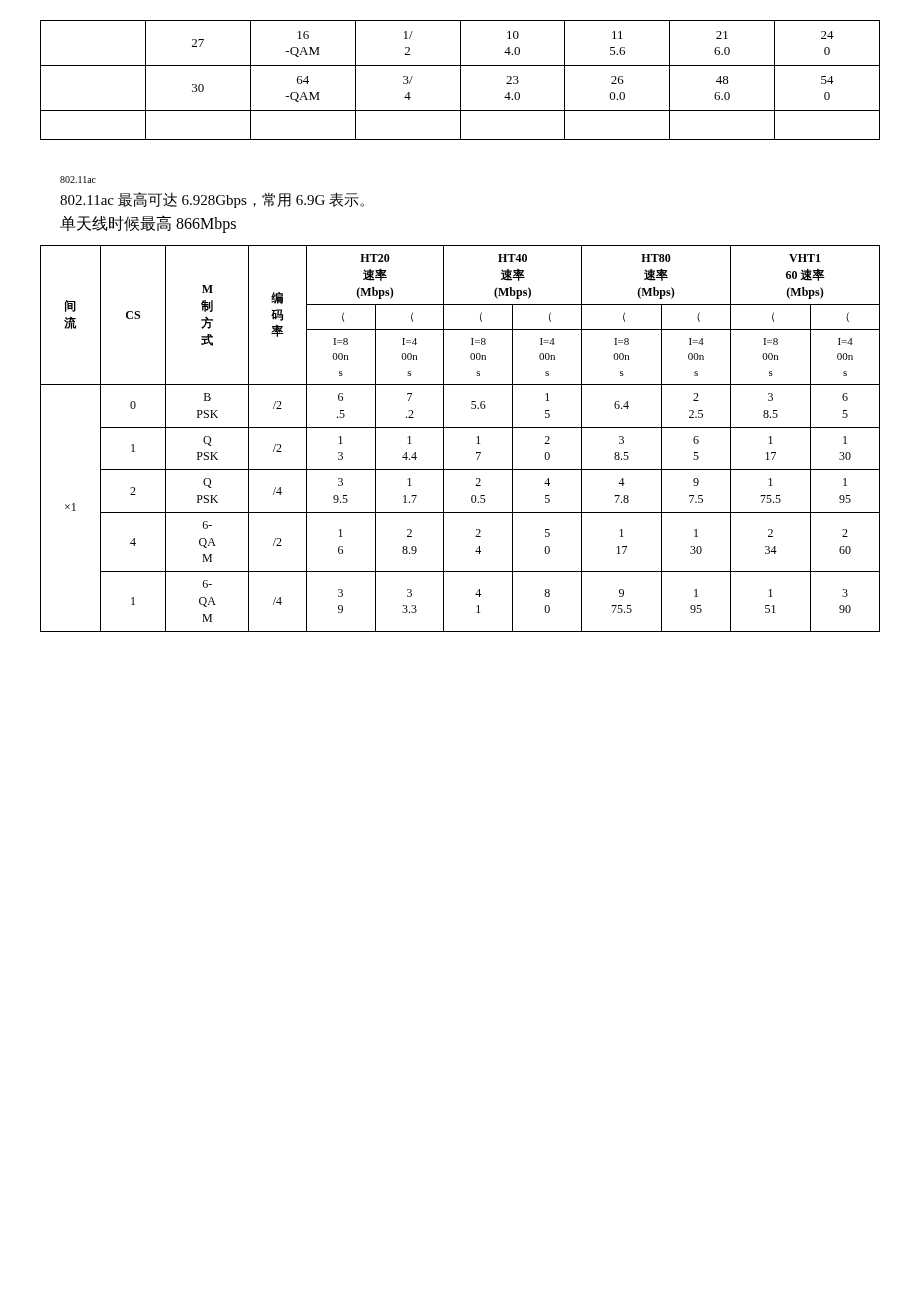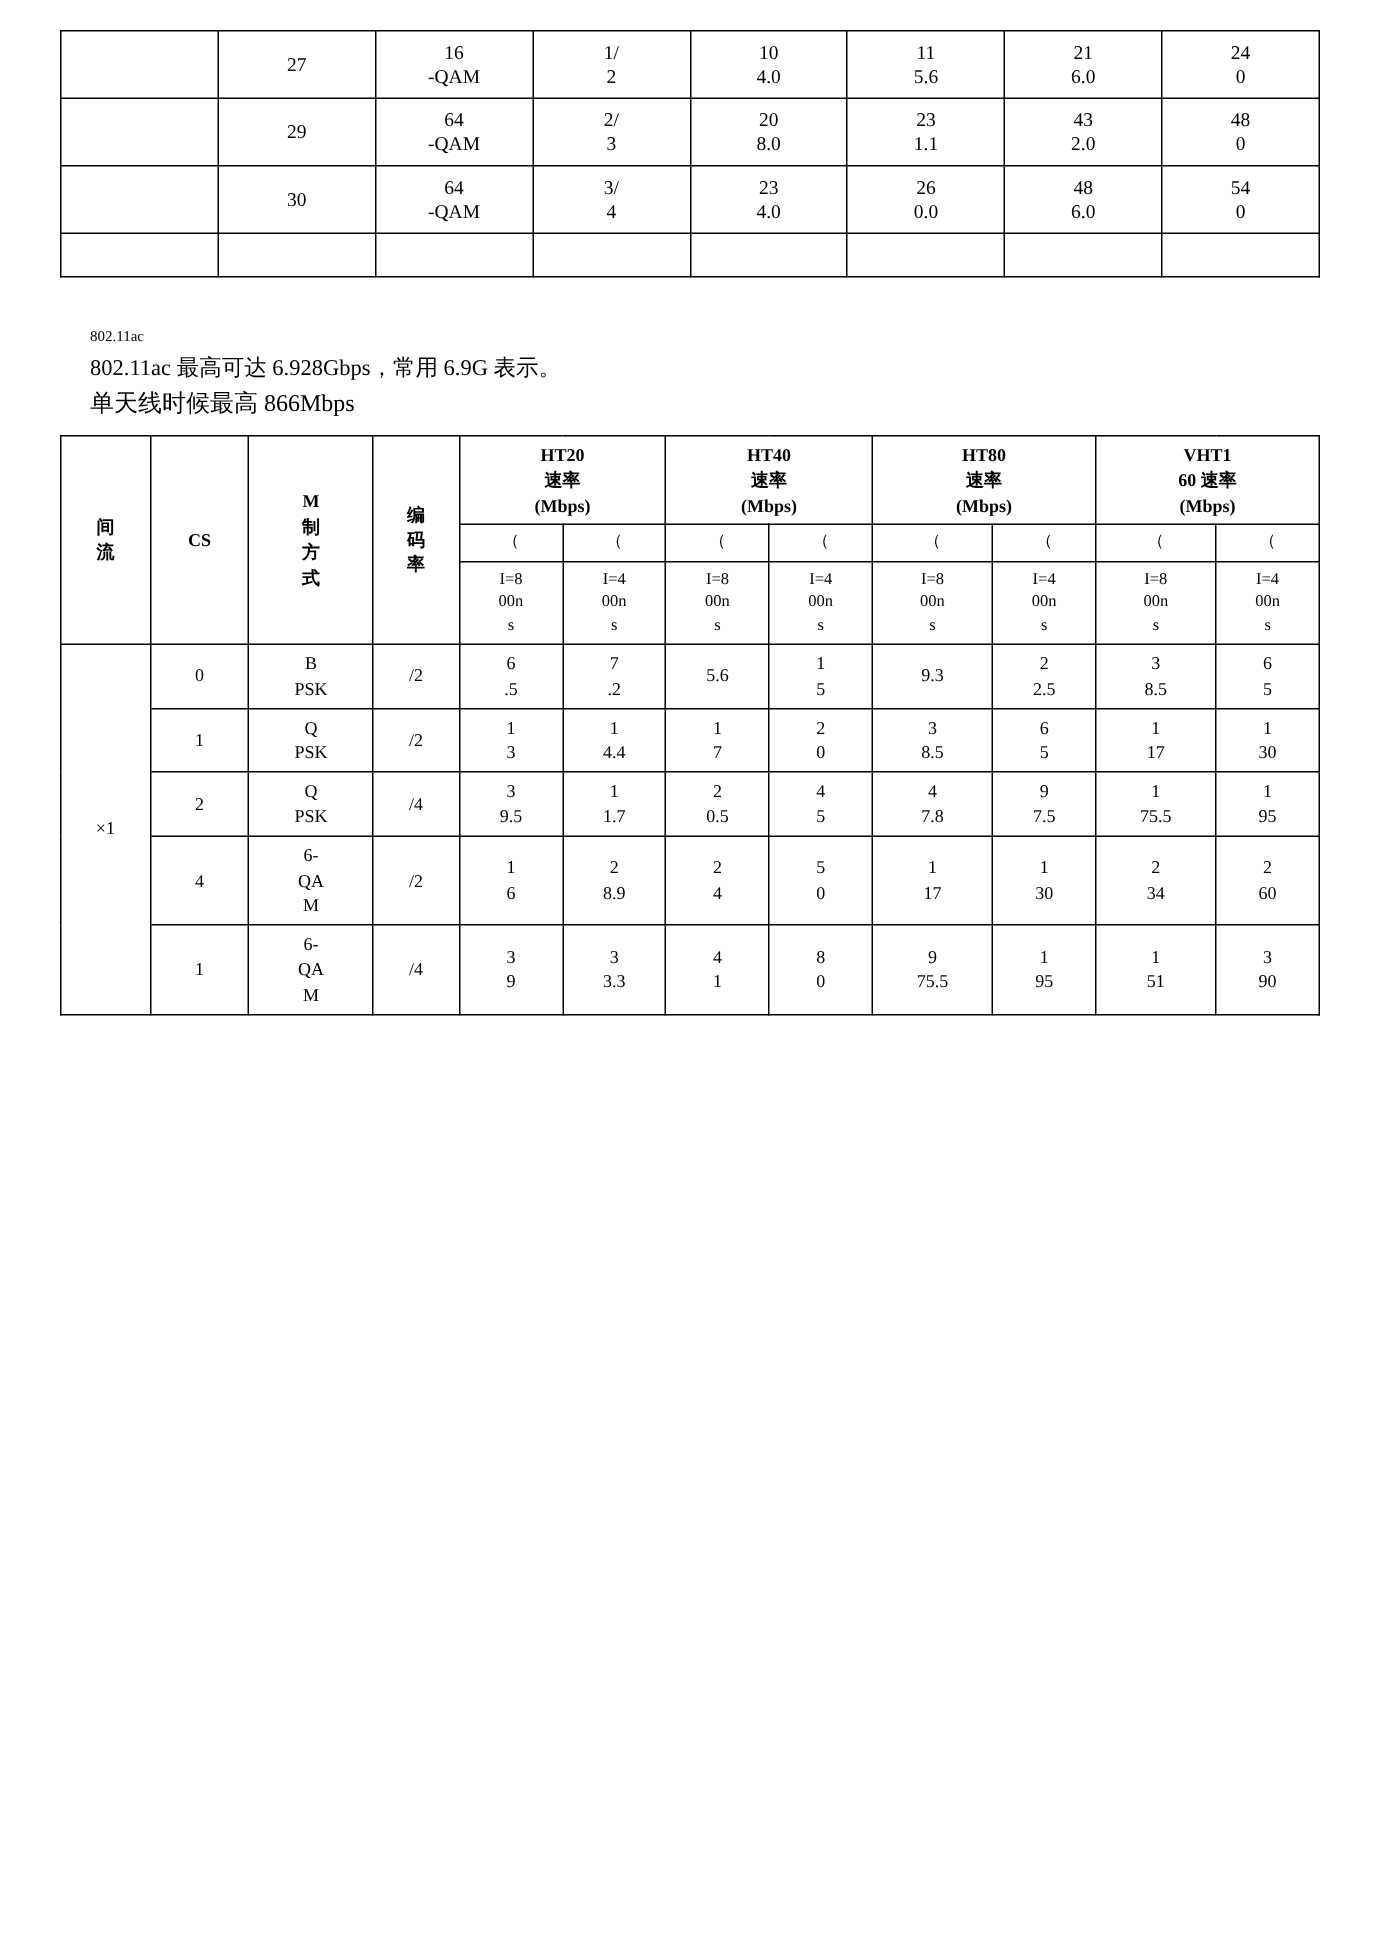"29" tr { html: <tr> <td></td> <td>29</td> <td>64<br>-QAM</td> <td>2/<br>3</td> <td>20<br>8.0</td> <td>23<br>1.1</td> <td>43<br>2.0</td> <td>48<br>0</td> </tr> -> none }
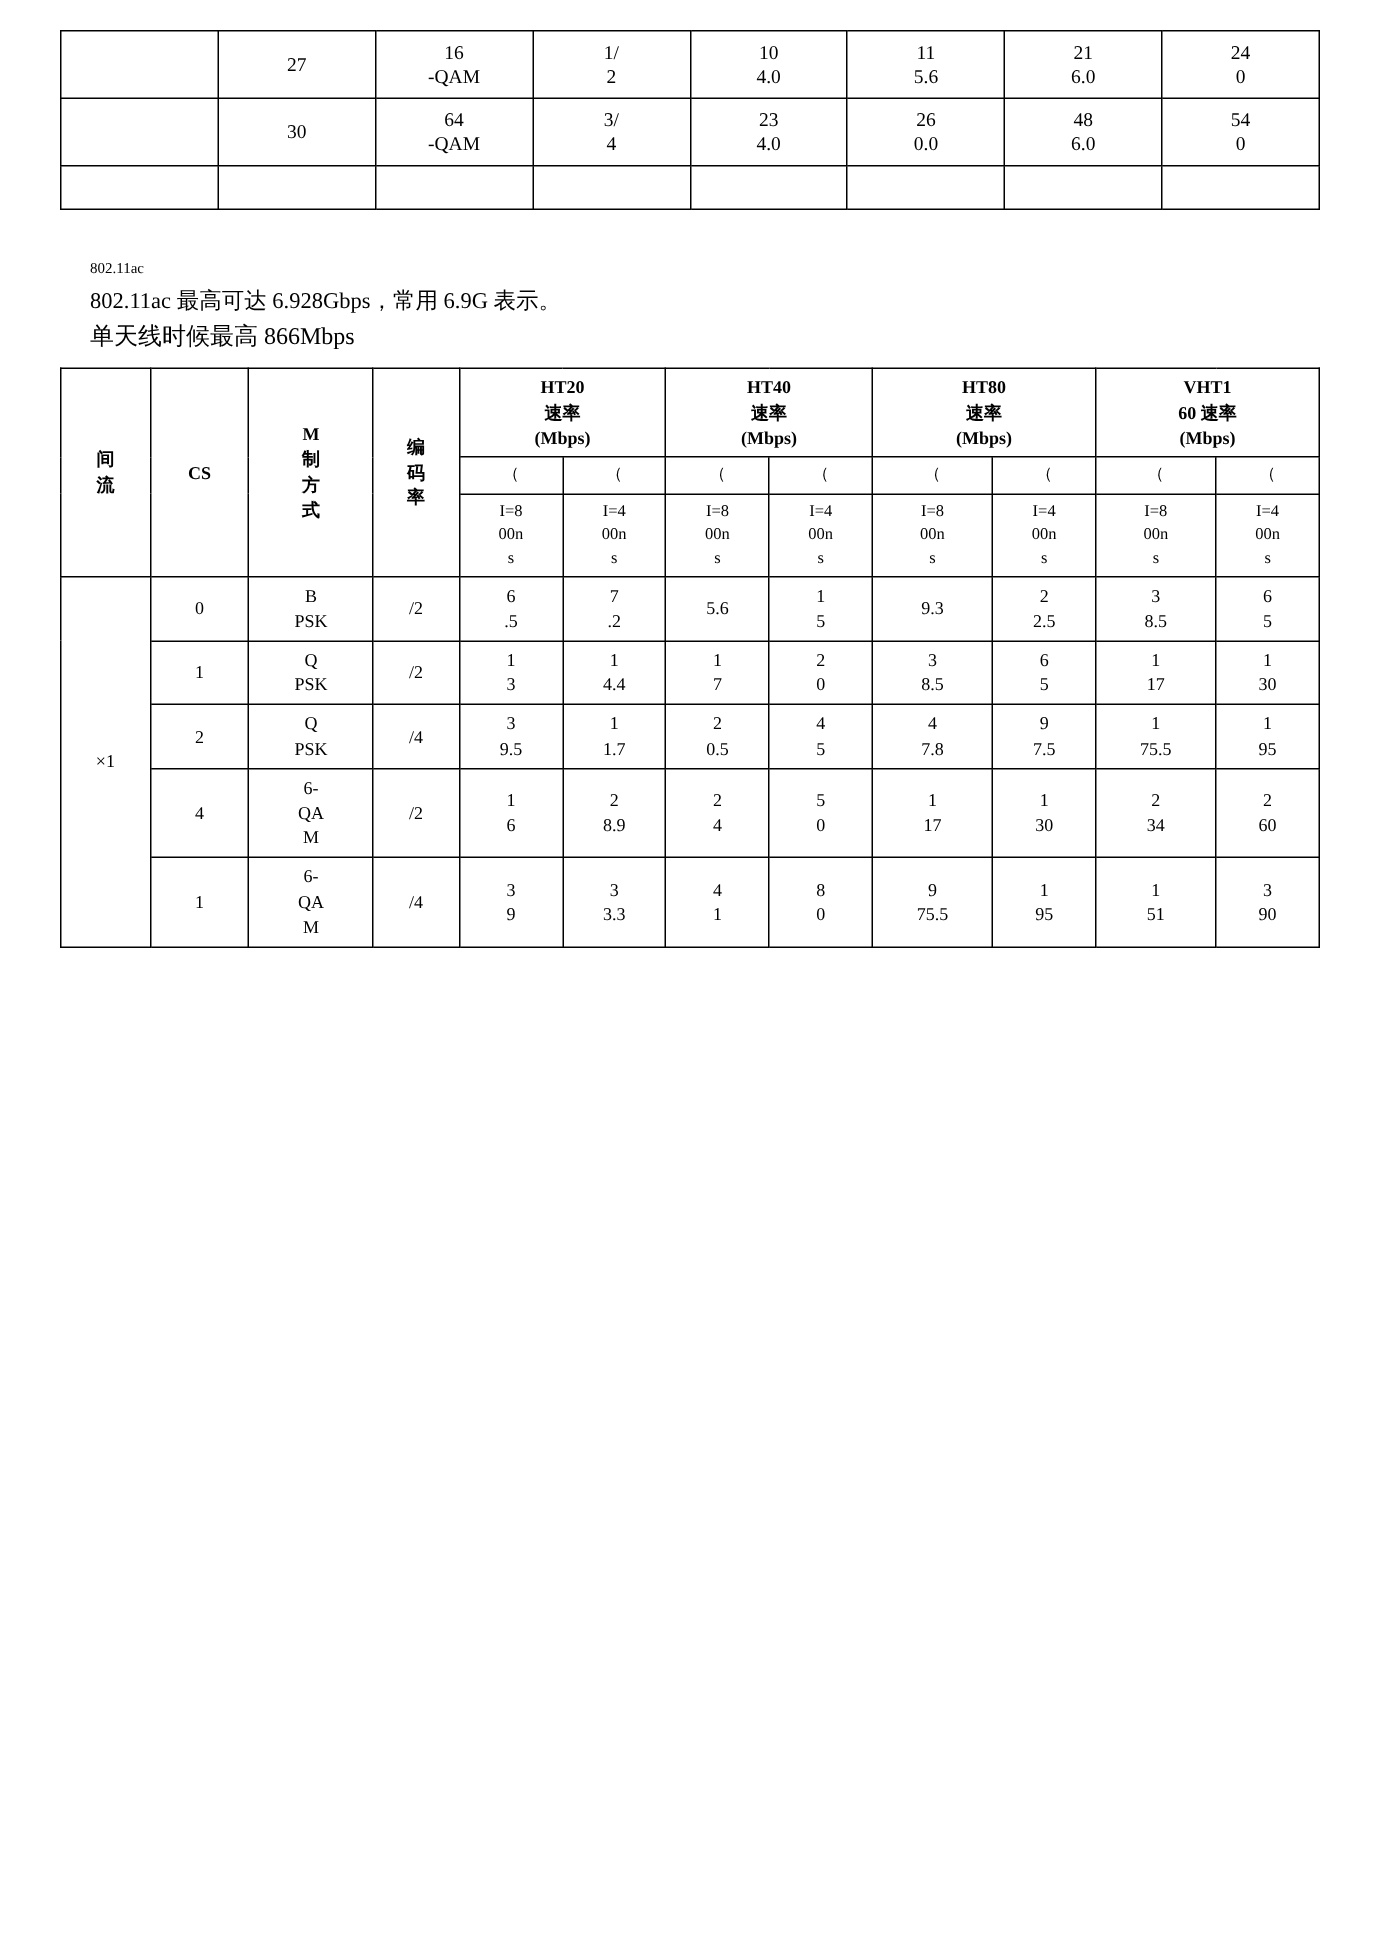"9.3" td { text: 9.3 -> 6.4 }
